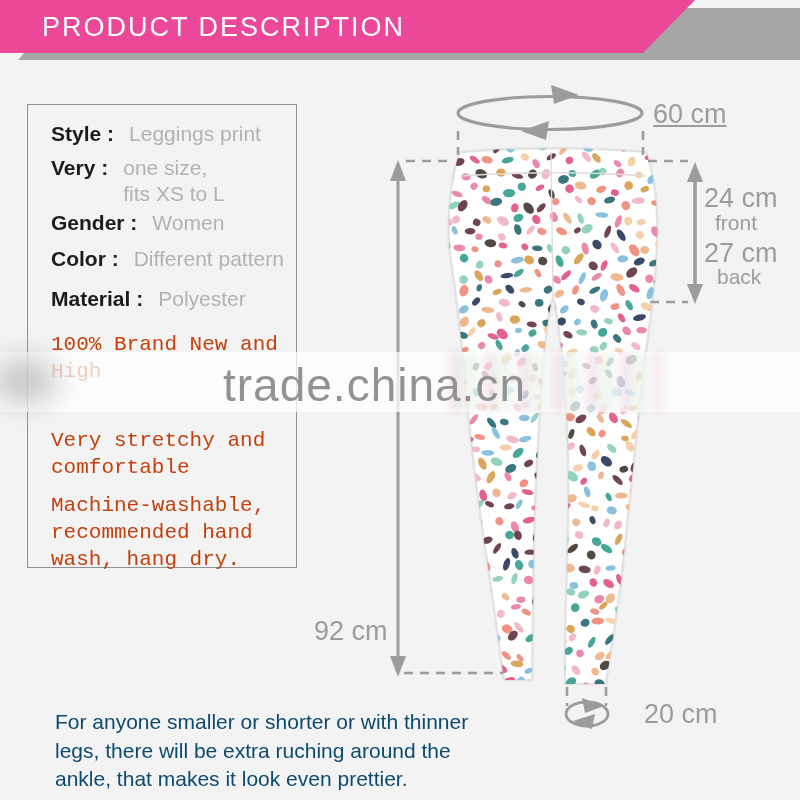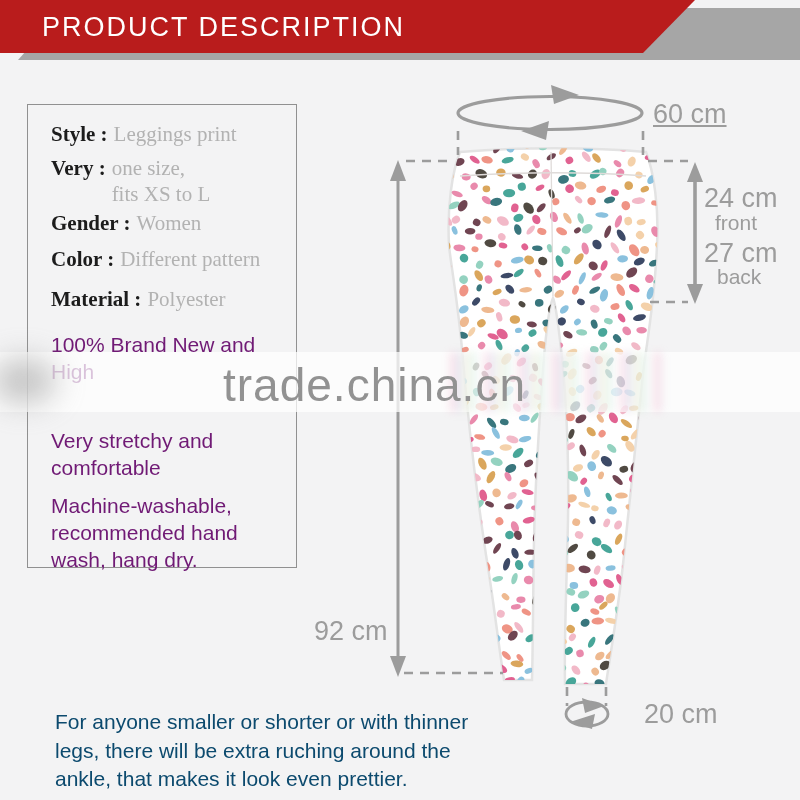"PRODUCT DESCRIPTION" .banner { background: #b91c1c -> #ec4899 }
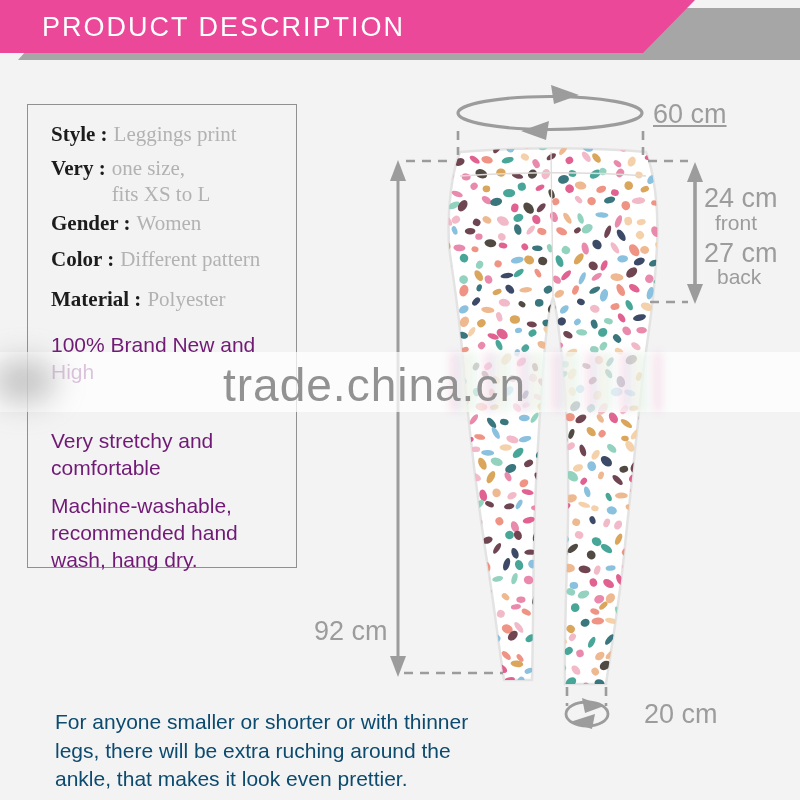"Style :" .spec-row { font-family: Liberation Serif, serif -> none; gap: 6px -> 15px }
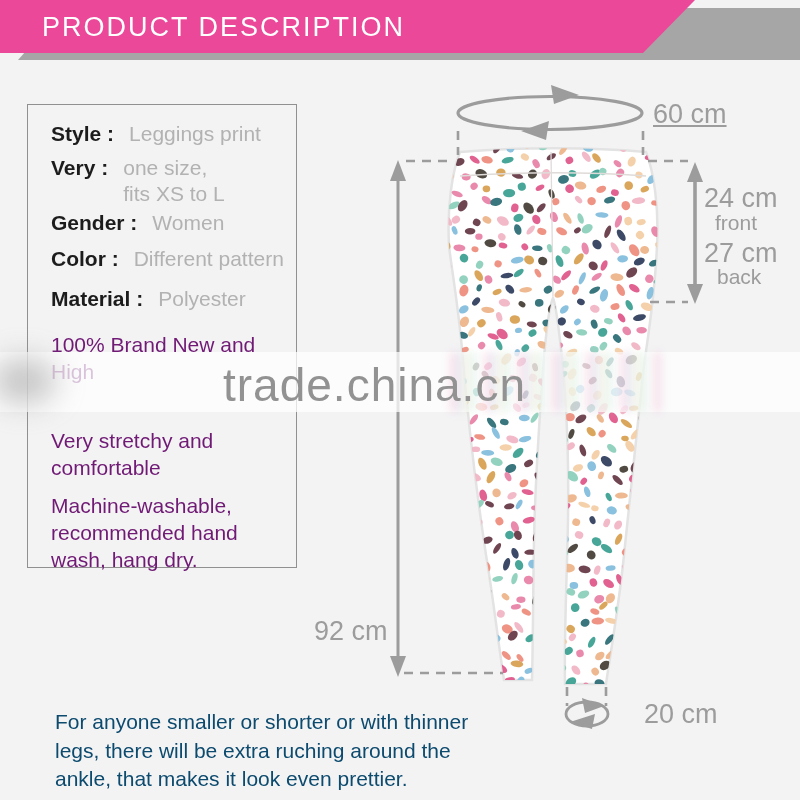"100% Brand New and High" .spec-note { color: #701a75 -> #c2410c; font-family: none -> Liberation Mono, monospace }
